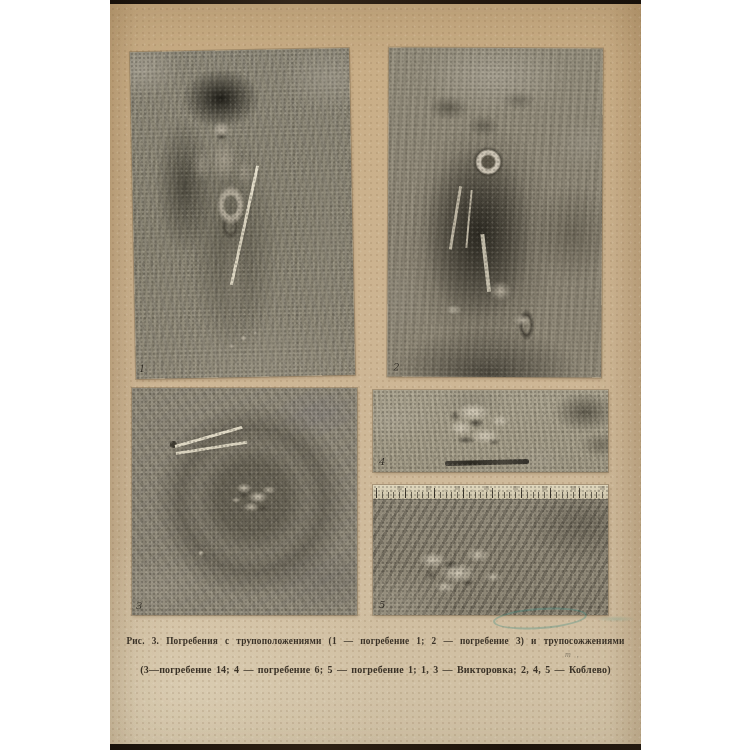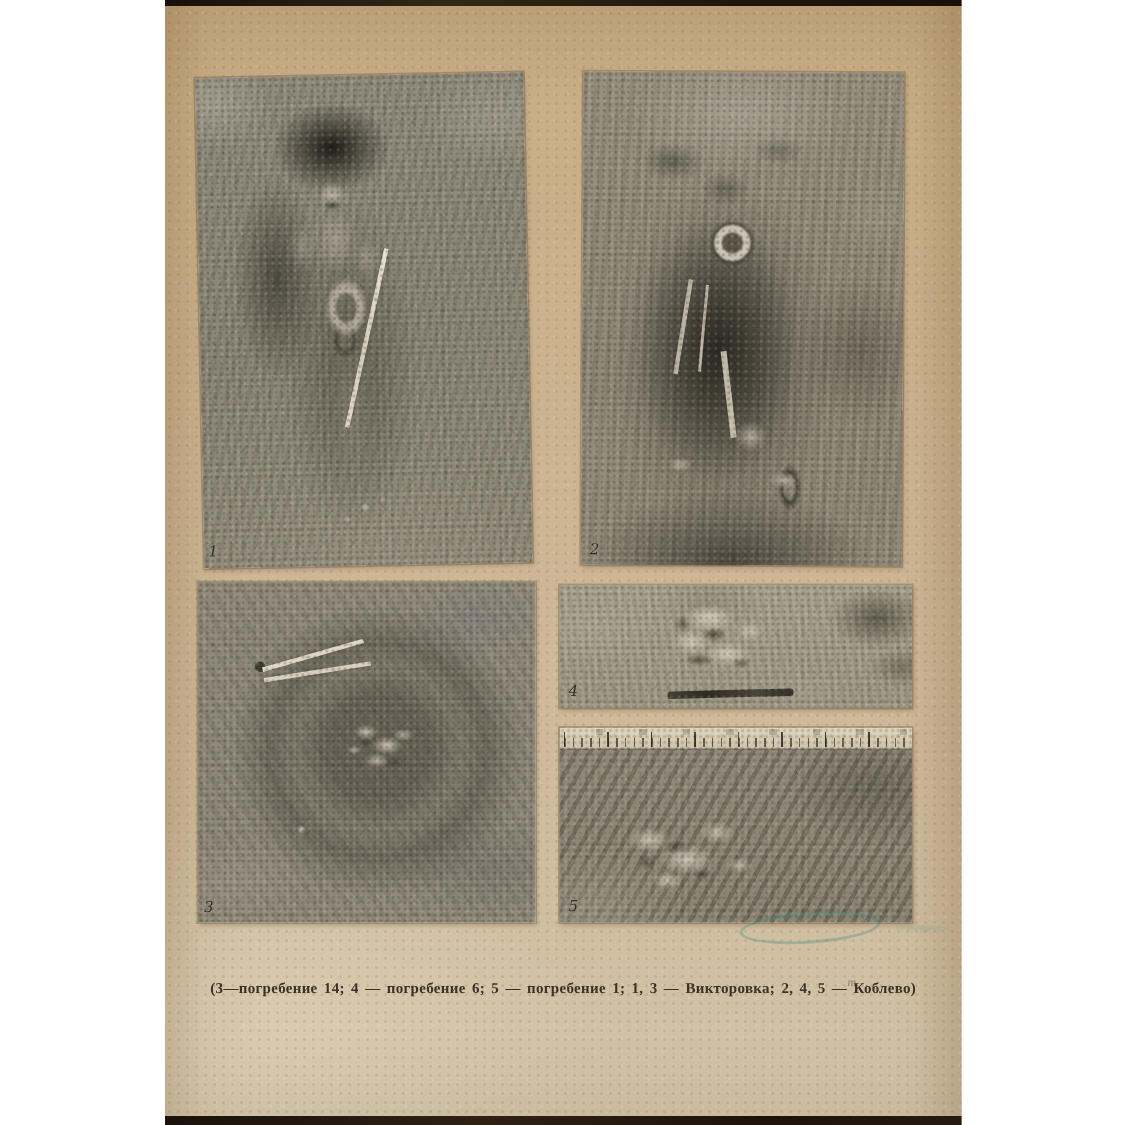"Рис. 3. Погребения с трупоположениями" div.cap-line1 { html: none -> <div>Рис. 3. Погребения с трупоположениями (1 — погребение 1; 2 — погребение 3) и трупосожжениями</div> }
